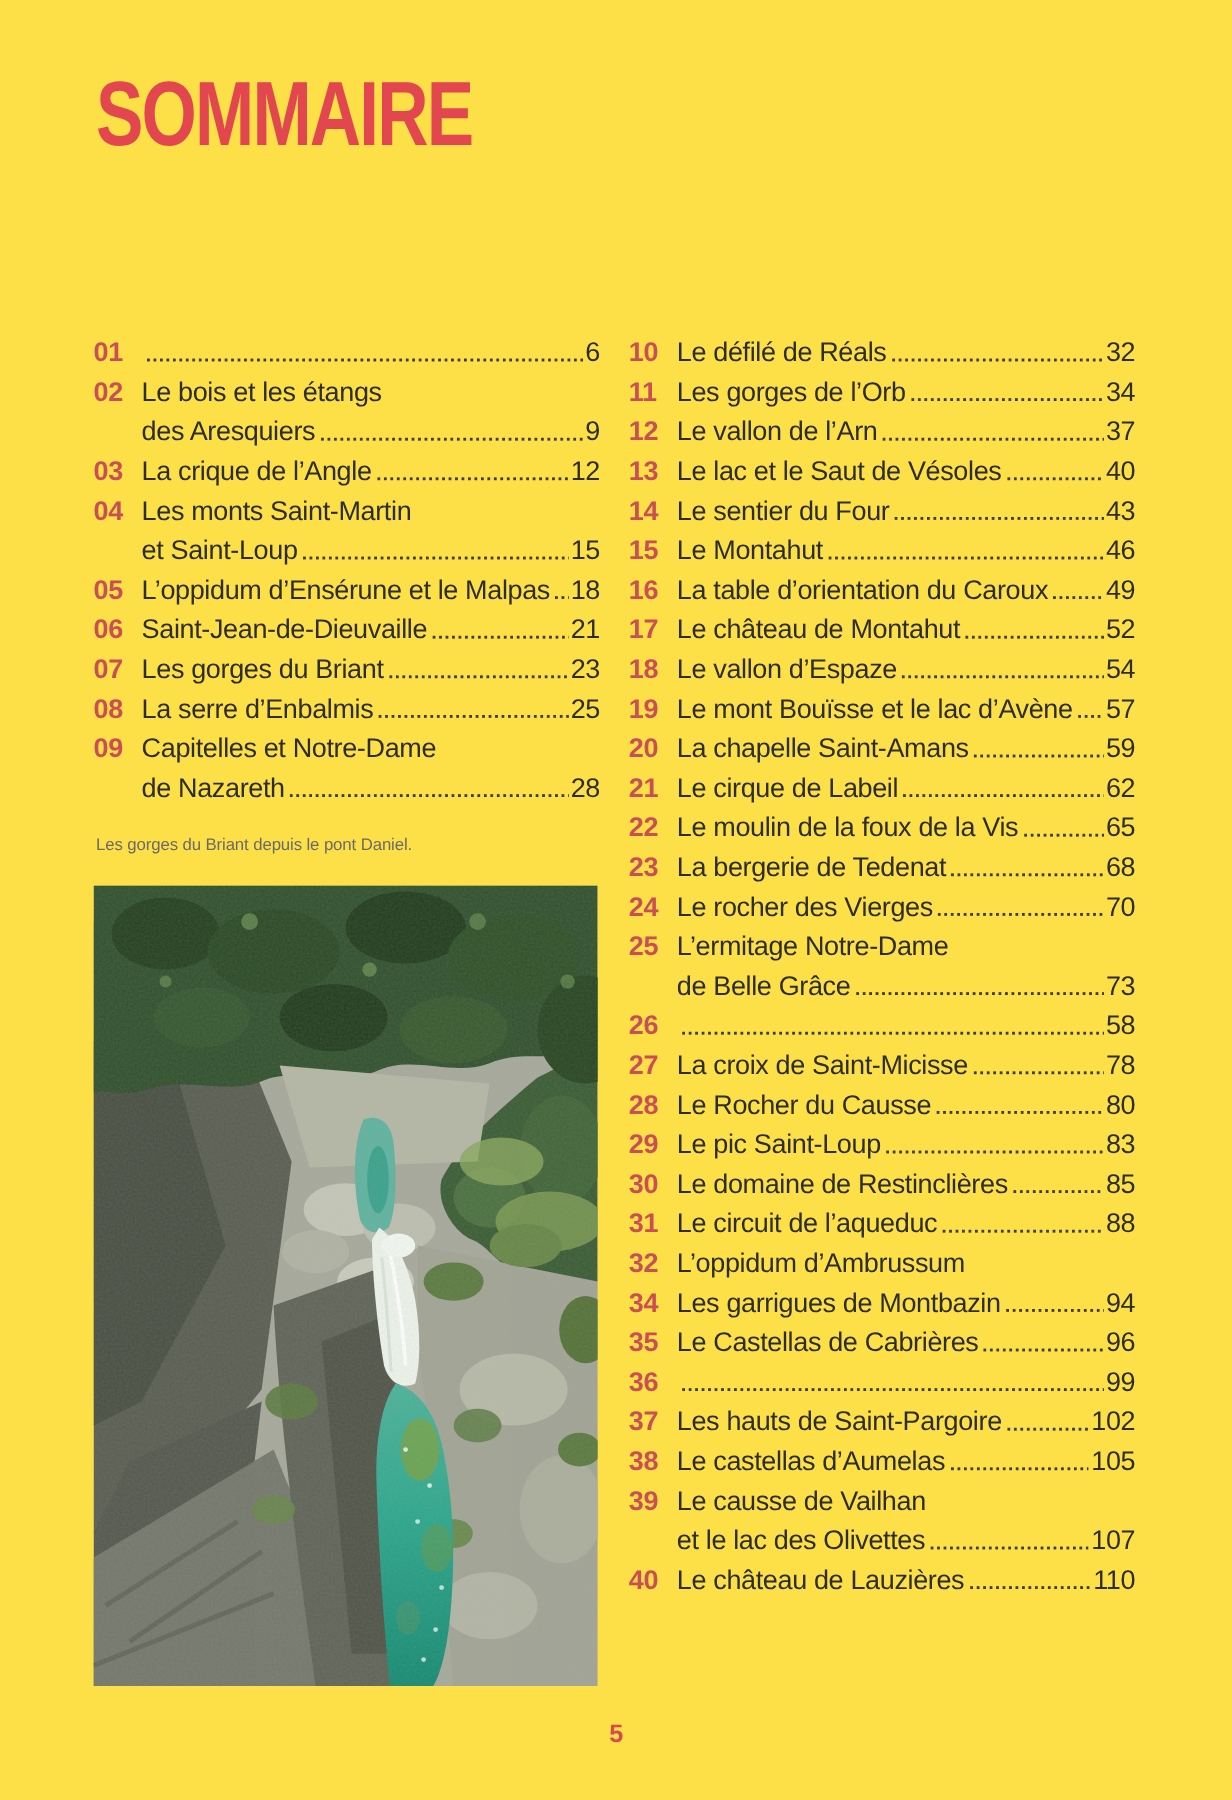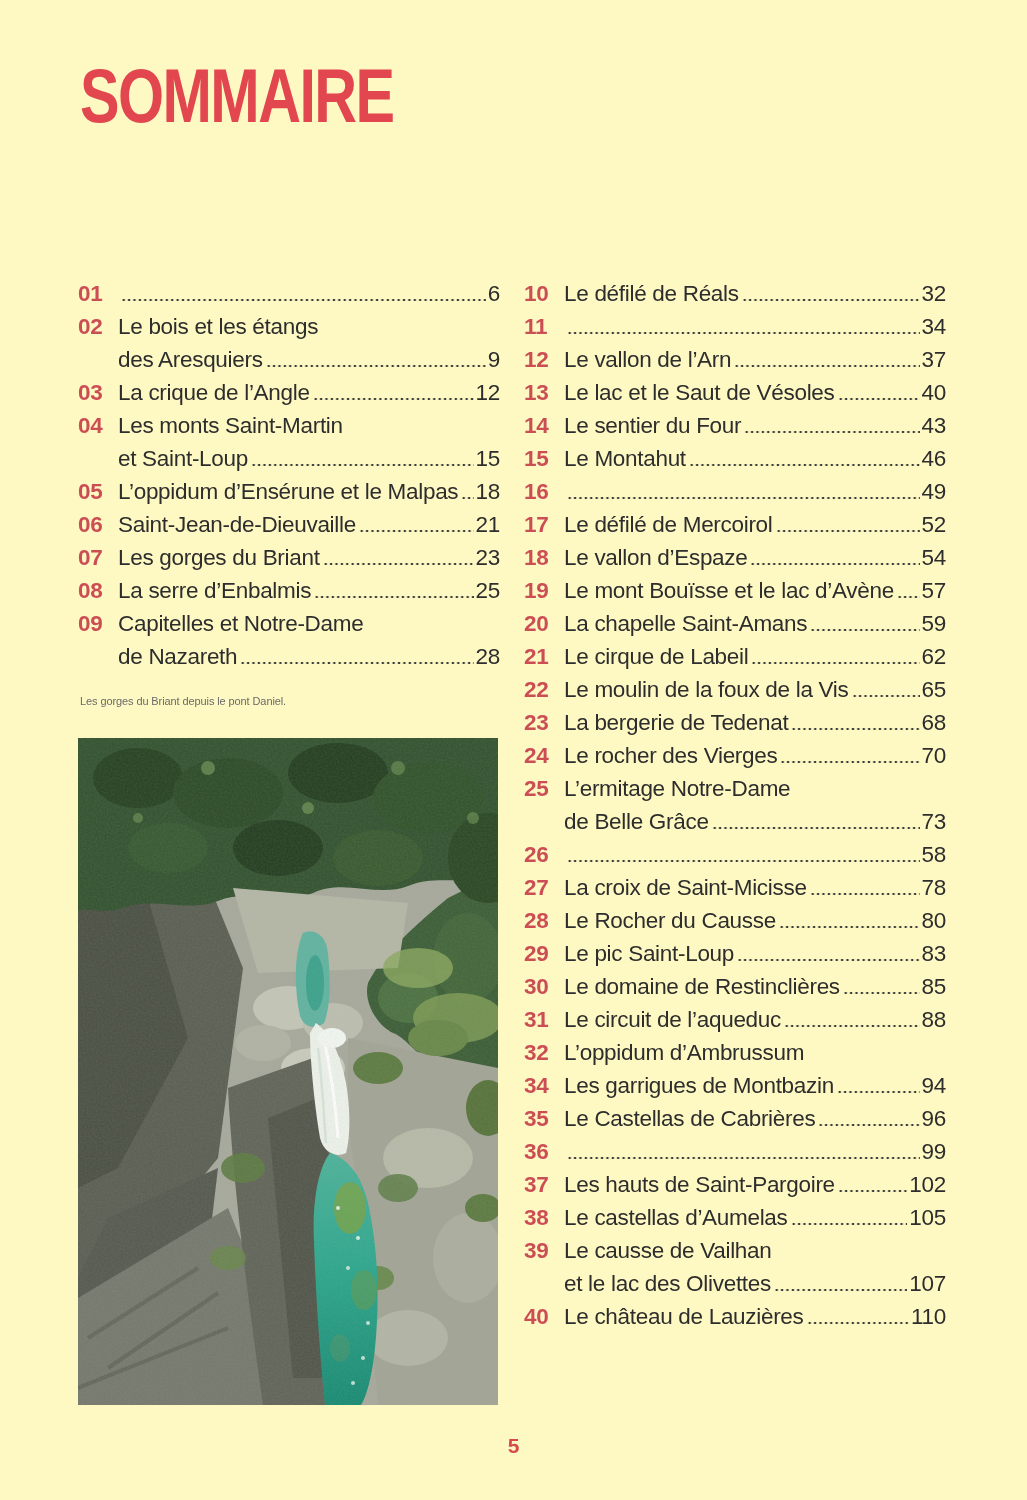"SOMMAIRE" .page { background: #fef9c3 -> #fde047 }
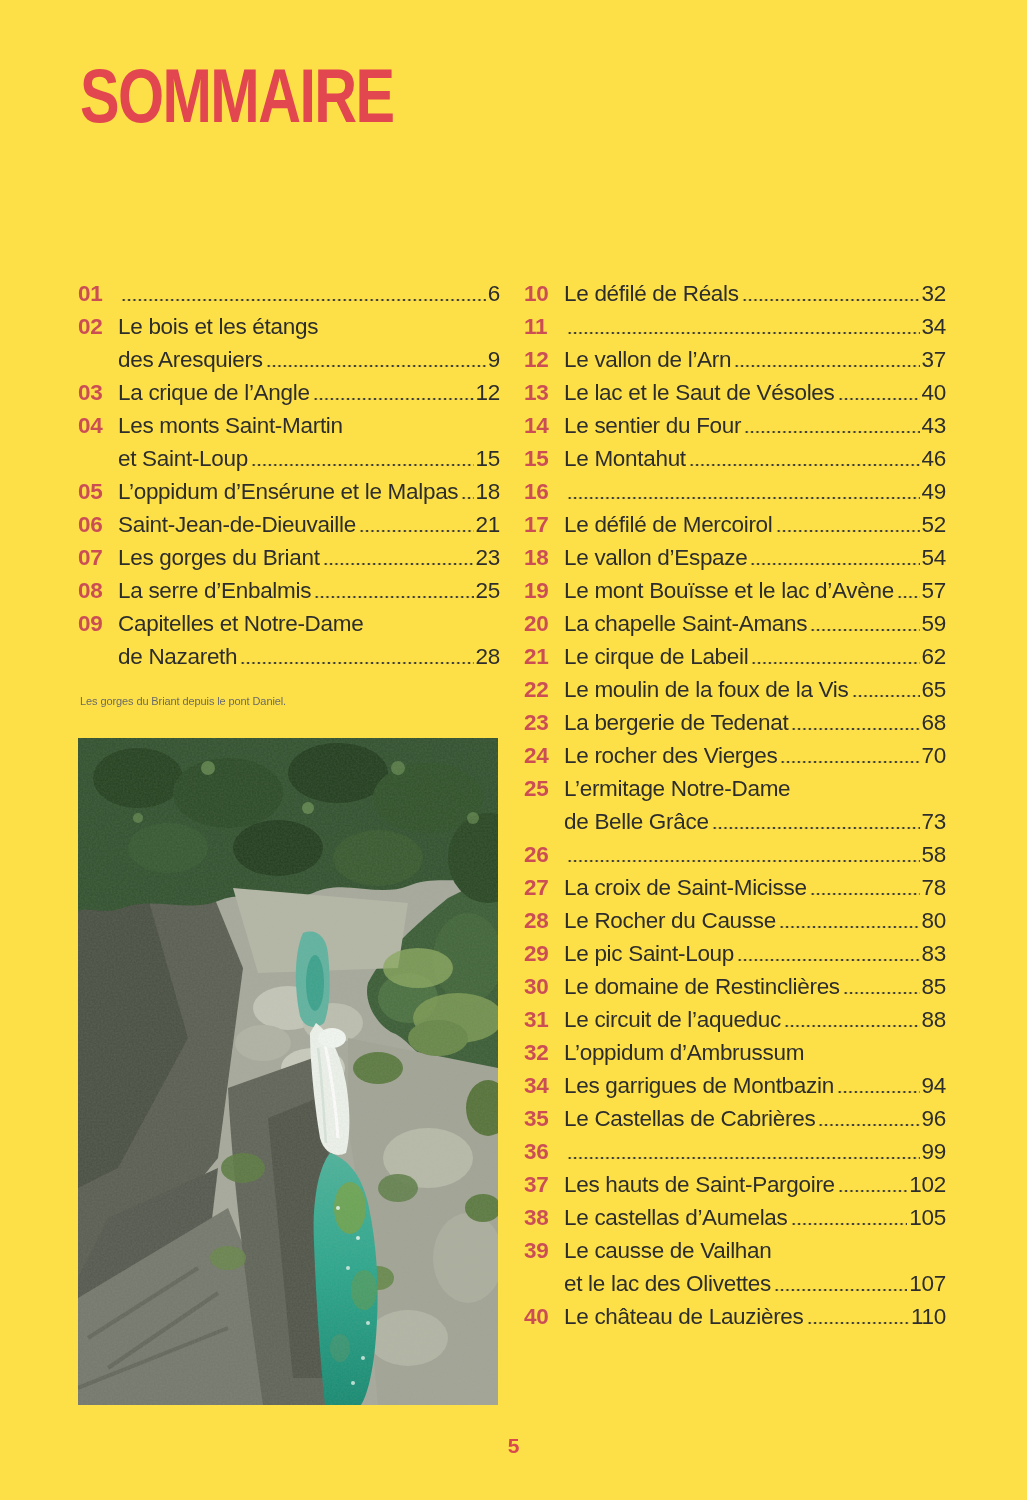"Les gorges de l’Orb" span.t { html: none -> <span>Les gorges de l’Orb</span> }
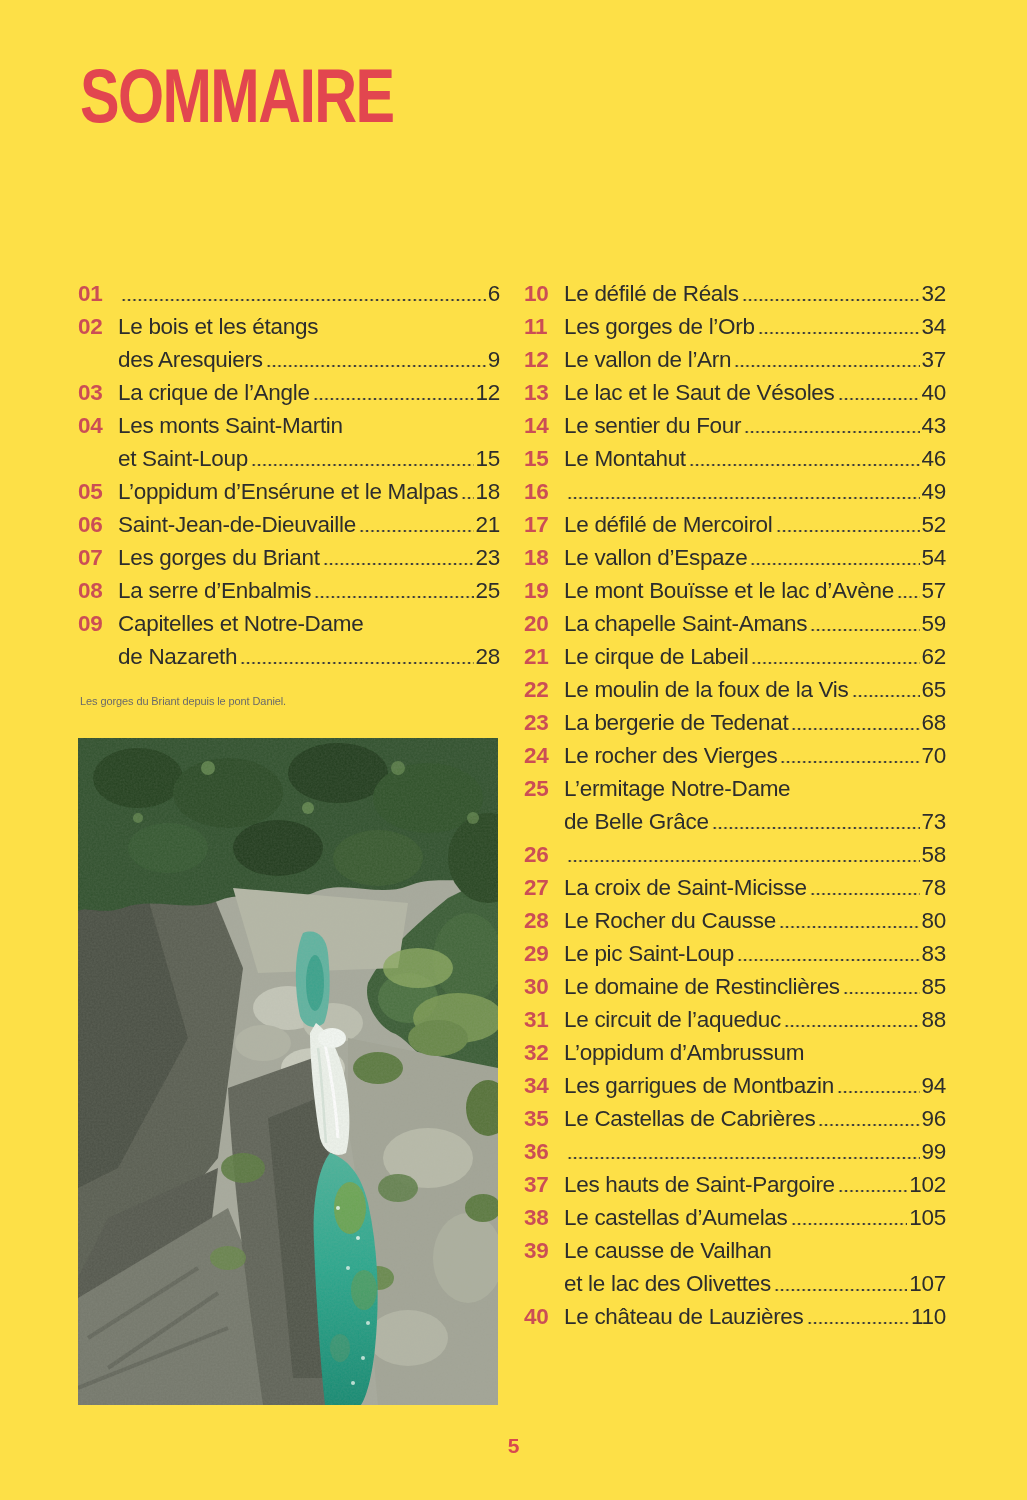"La table d’orientation du Caroux" span.t { html: none -> <span>La table d’orientation du Caroux</span> }
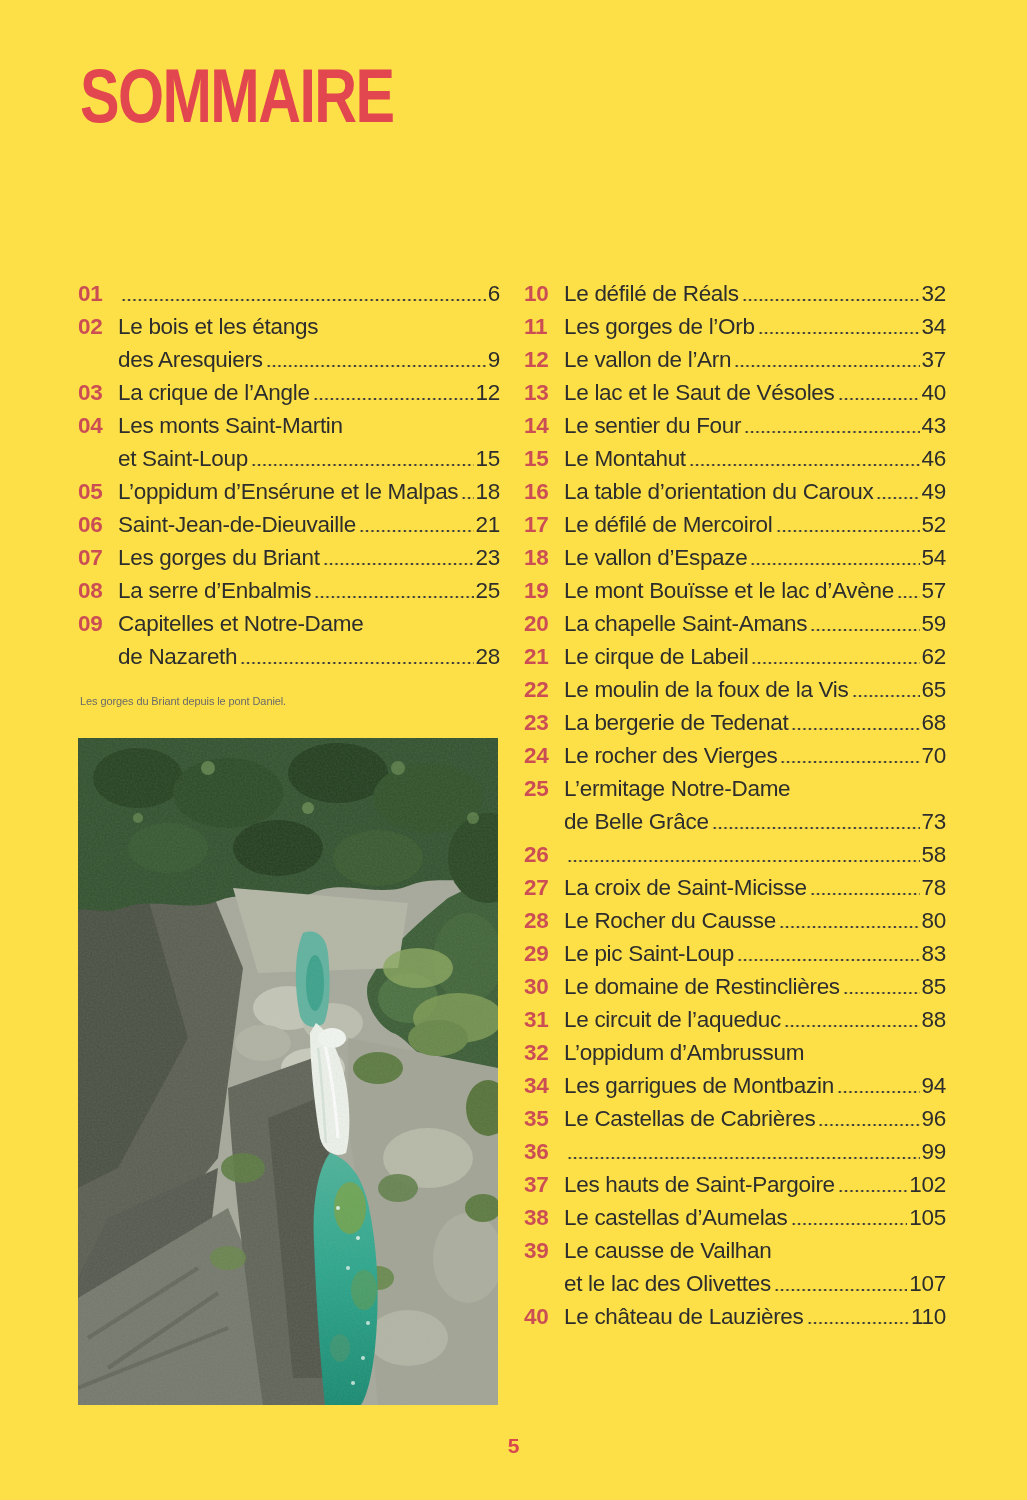"Le défilé de Mercoirol" span.t { text: défilé de Mercoirol -> château de Montahut }
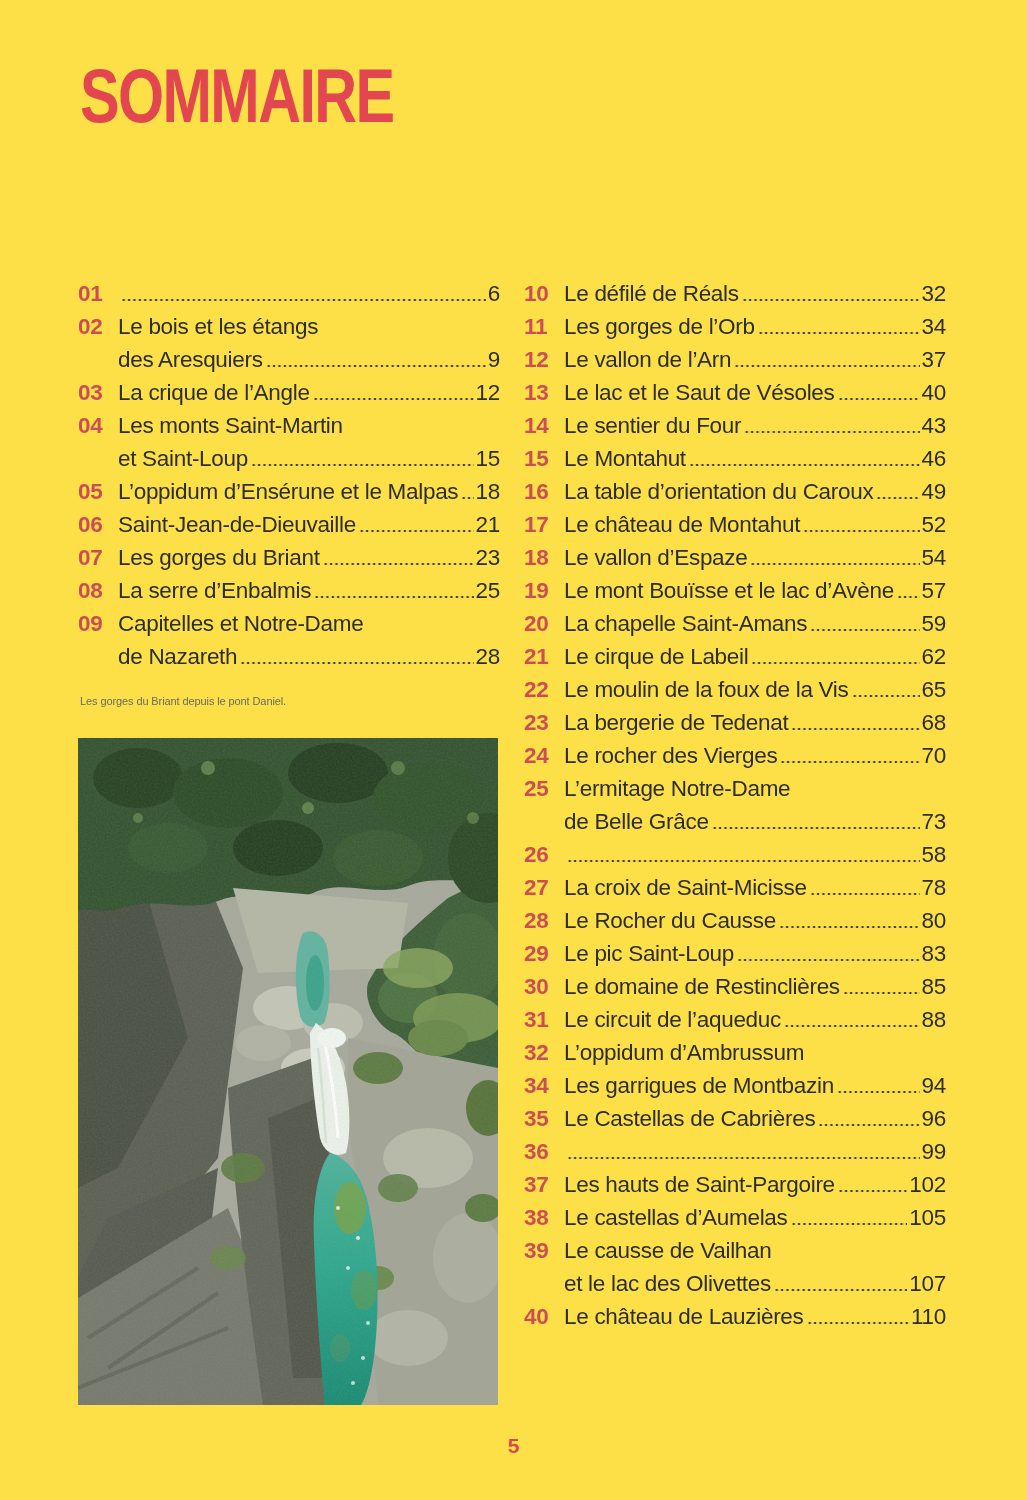"Les gorges du Briant depuis" .caption { font-size: 11px -> 14px }
